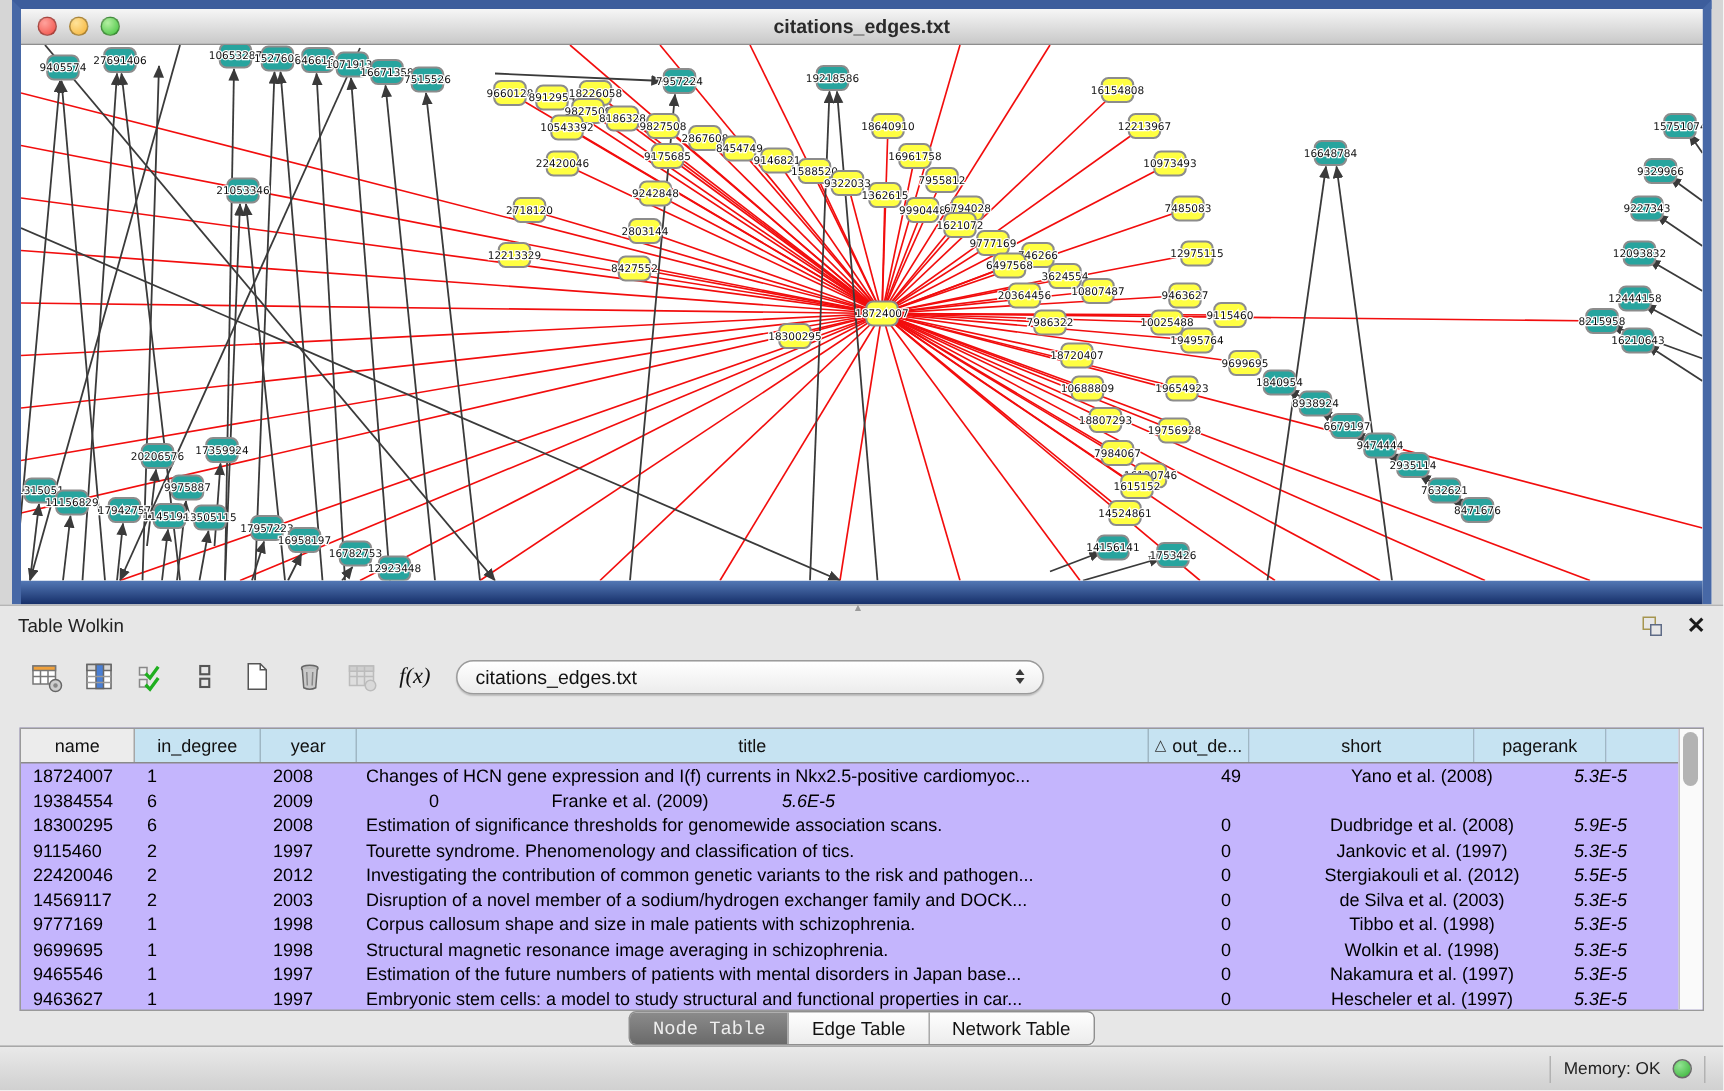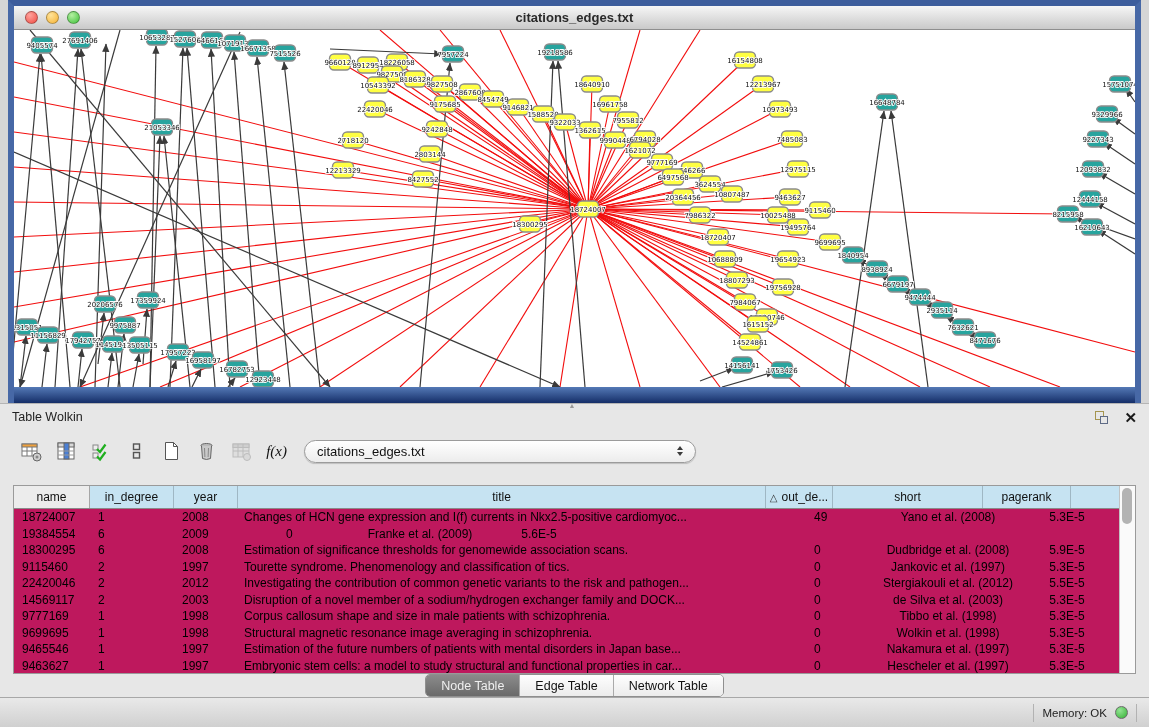"name" .table-wrap { background: #be185d -> #c4b5fd }
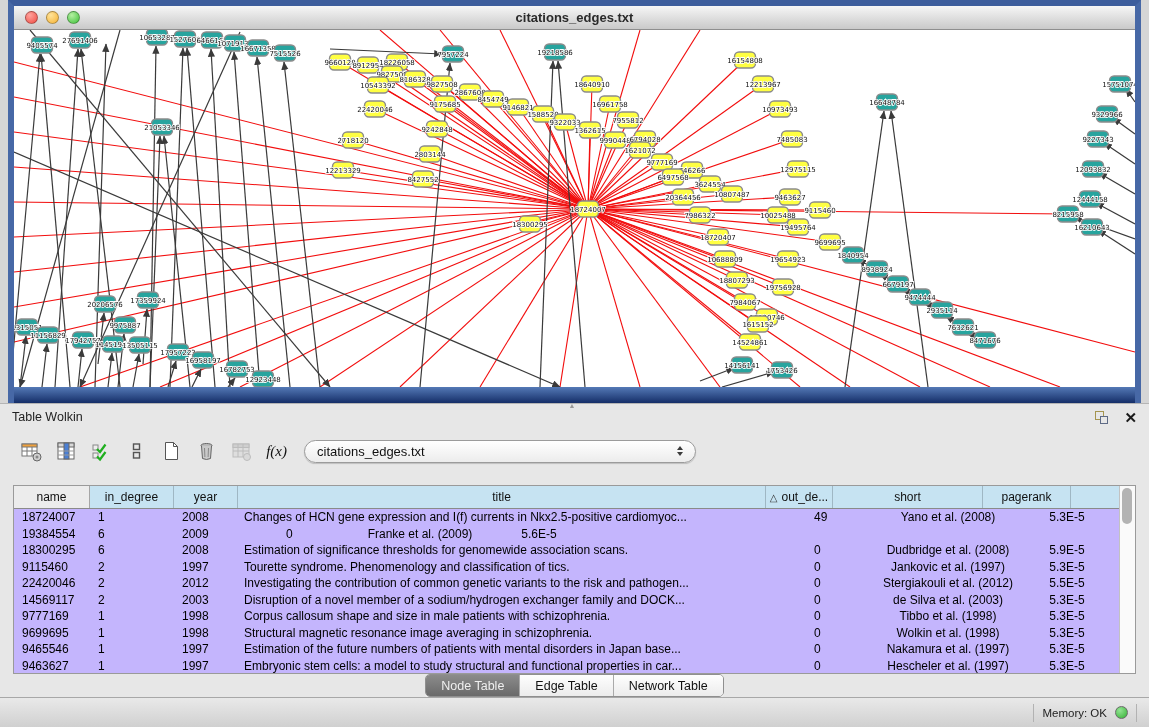"5.3E-5" .td.c-pr { font-style: none -> italic }
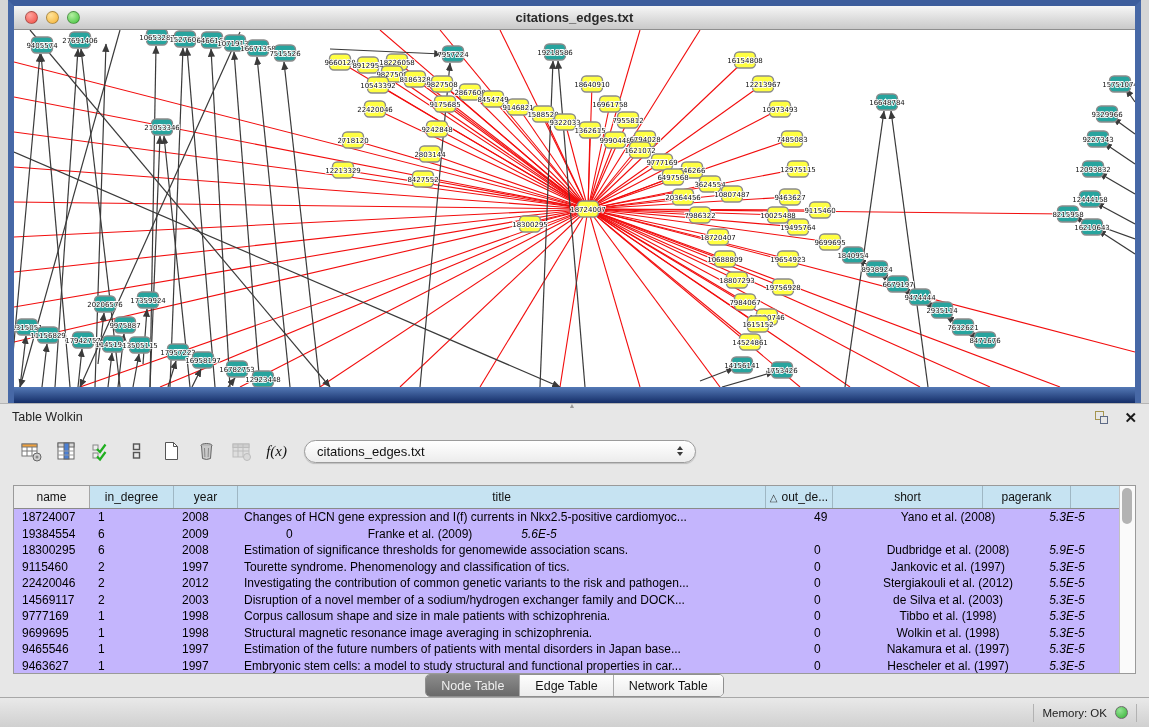"Node Table" .seg-btn:first-child { font-family: none -> Liberation Mono, monospace }
